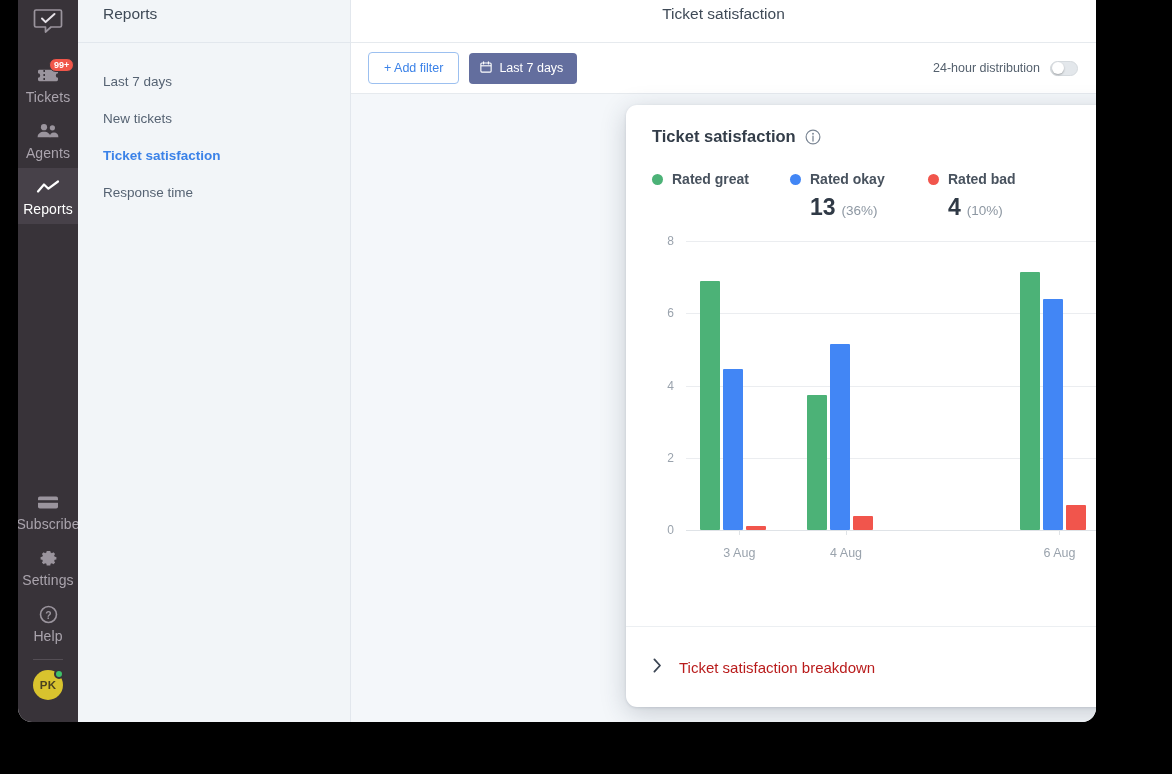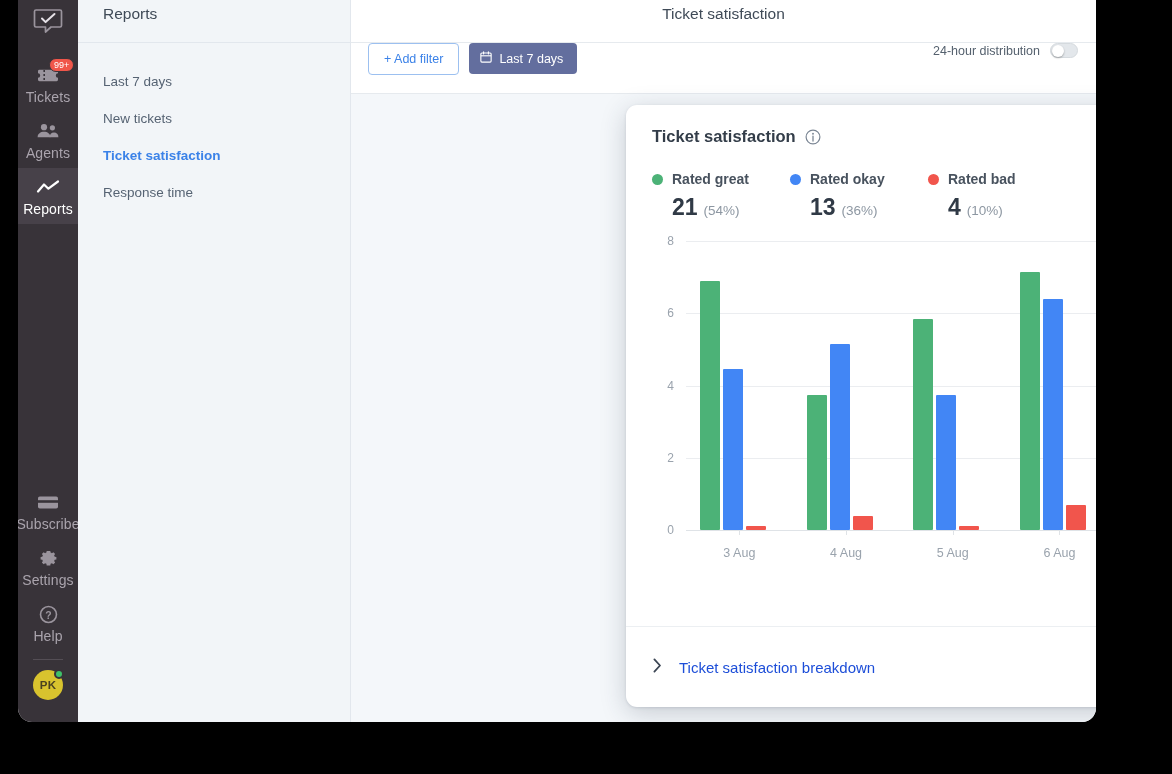"99+" .badge { font-weight: normal -> bold }
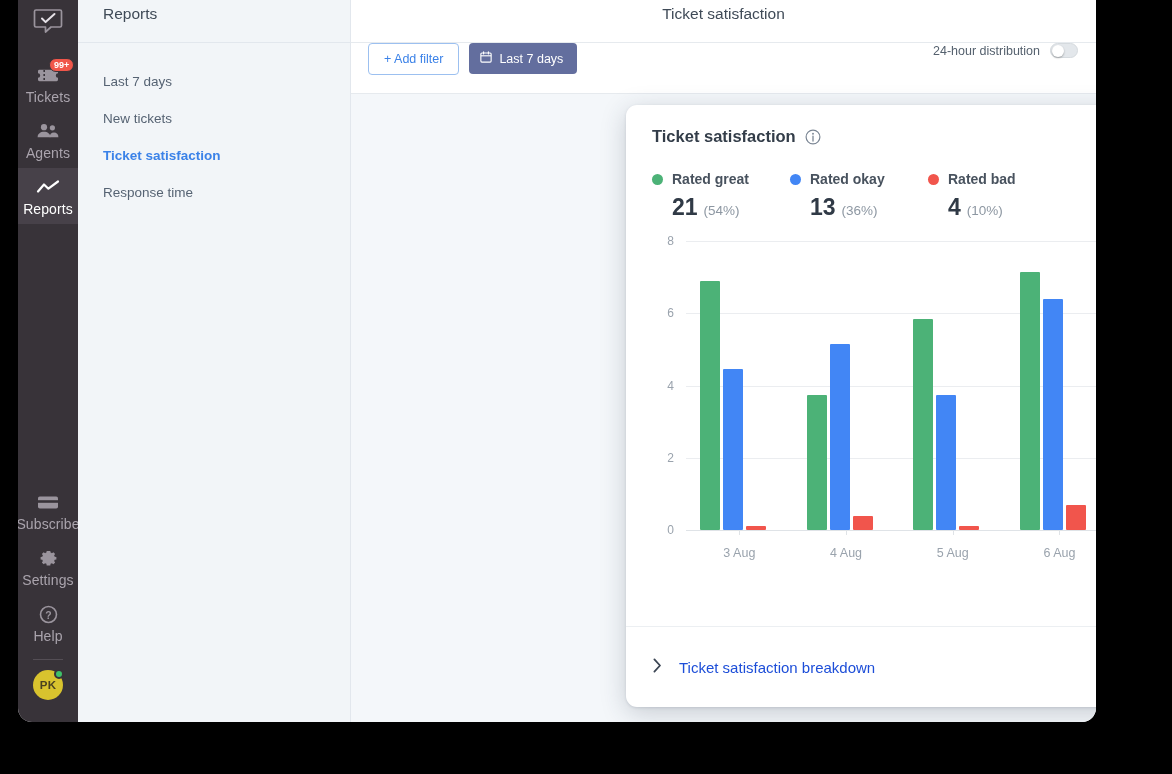"+ Add filter" #toolbar { align-items: flex-start -> center }
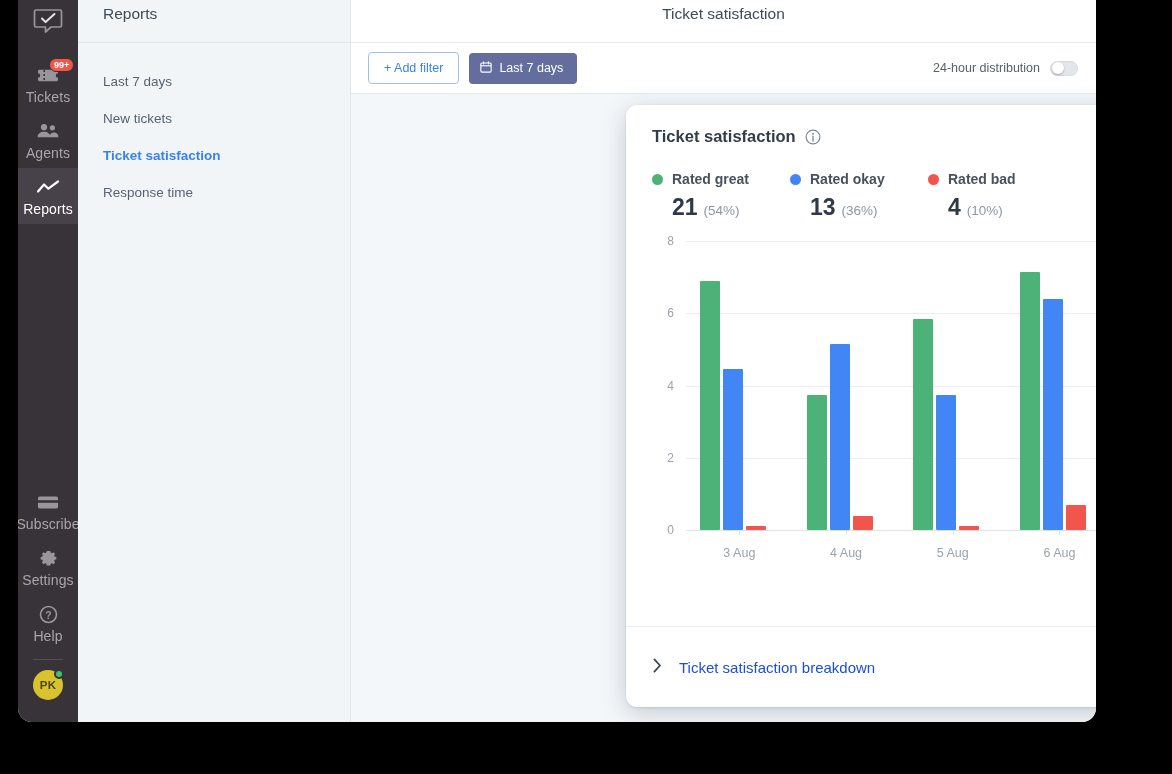"21" div.legend-value { html: <div> <span>21</span> <span>(54%)</span> </div> -> none }
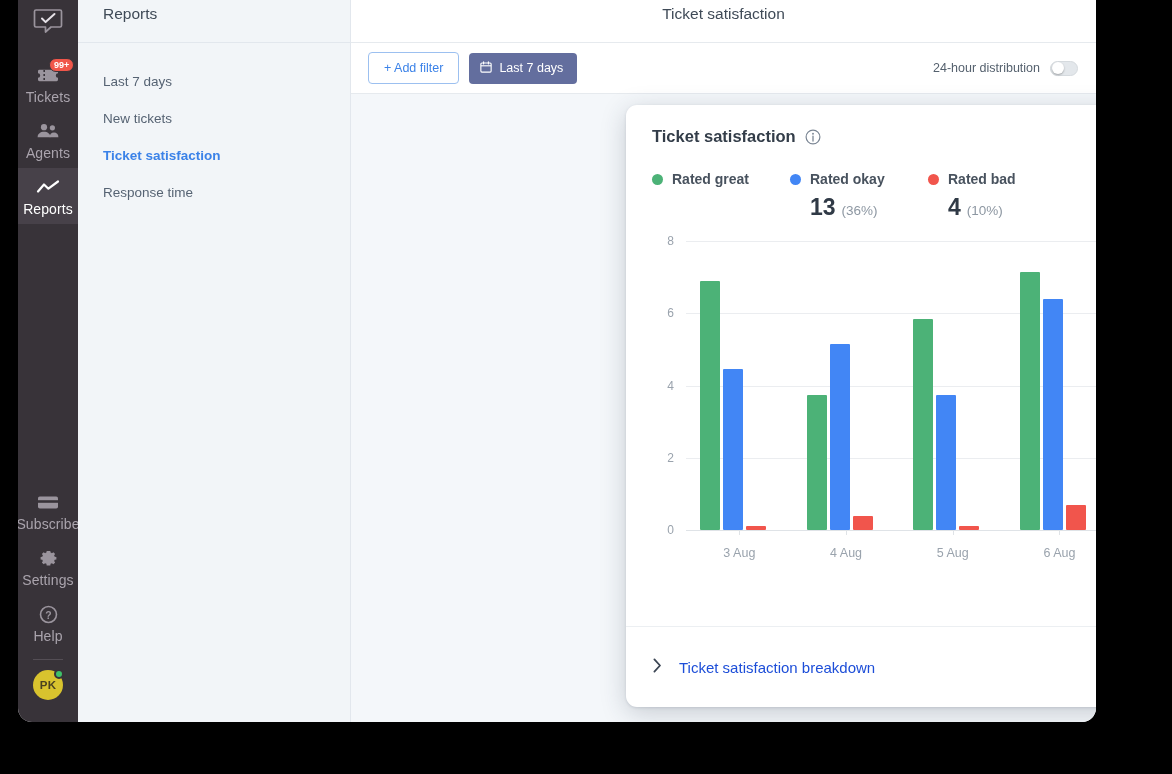"5 Aug" div.group { html: <div> <div></div> <div></div> <div></div> <div></div> <div>5 Aug</div> </div> -> none }
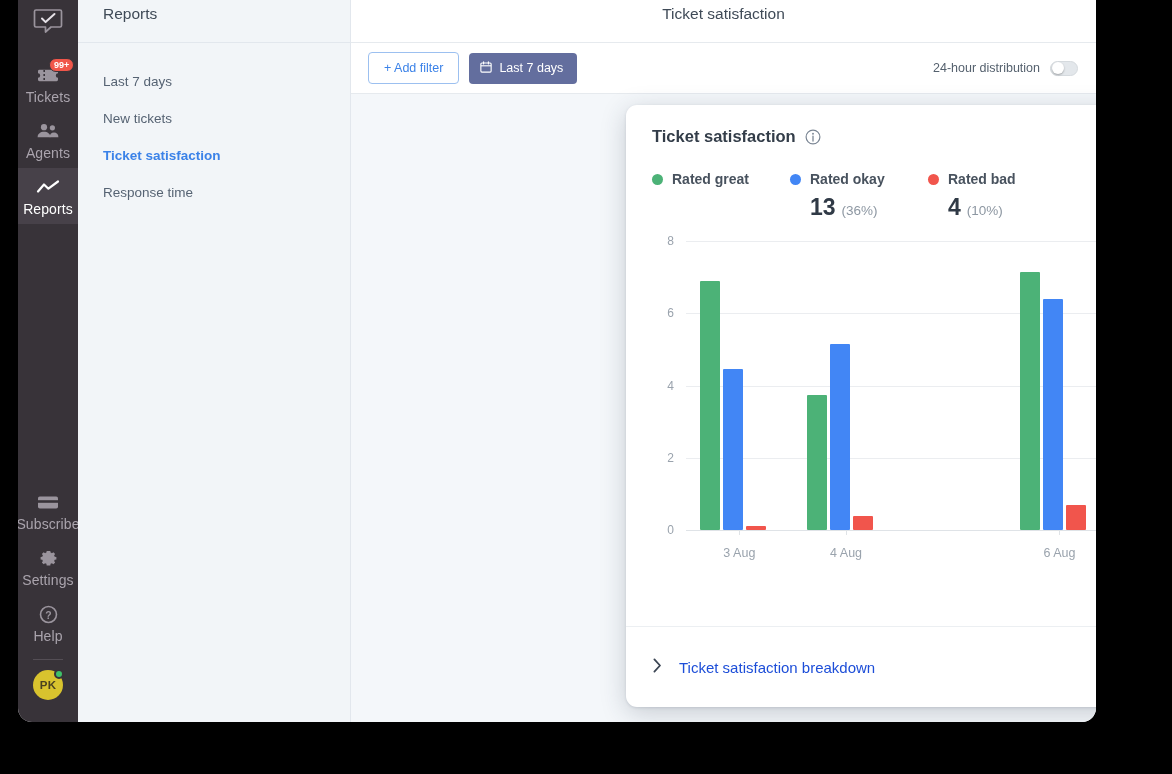"Ticket satisfaction breakdown" #breakdown-label { color: #1d4ed8 -> #b91c1c }
